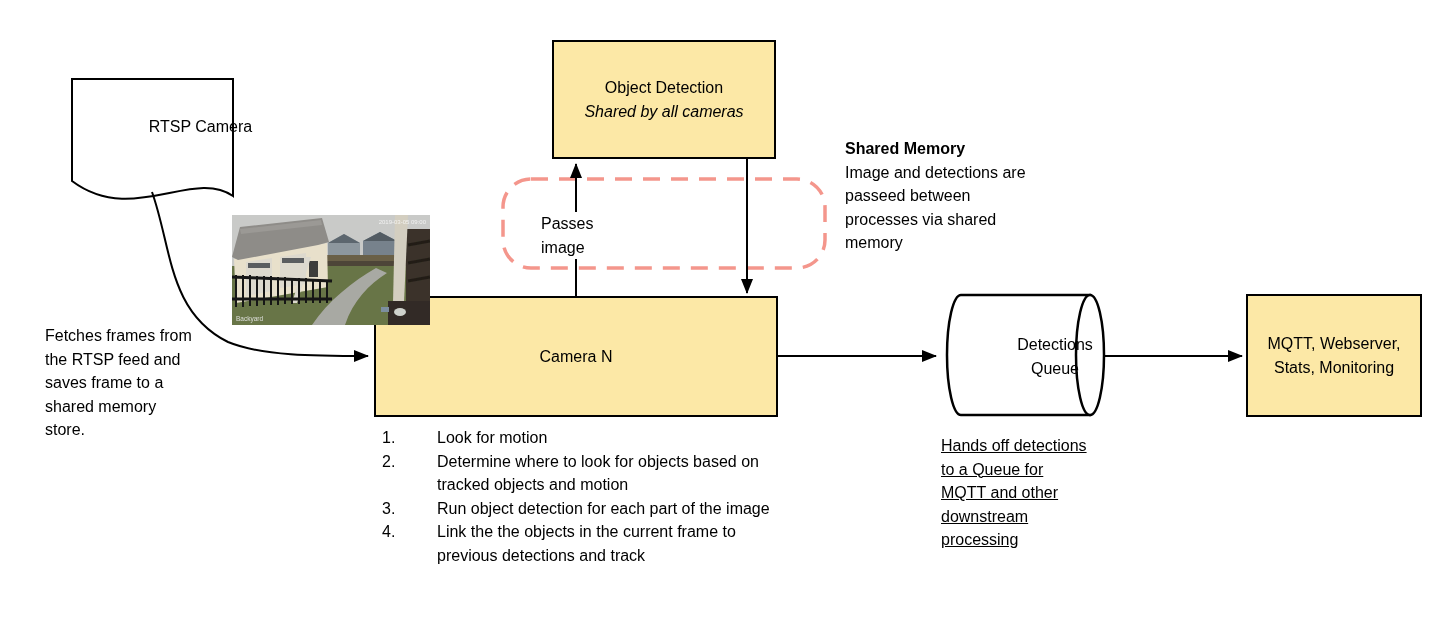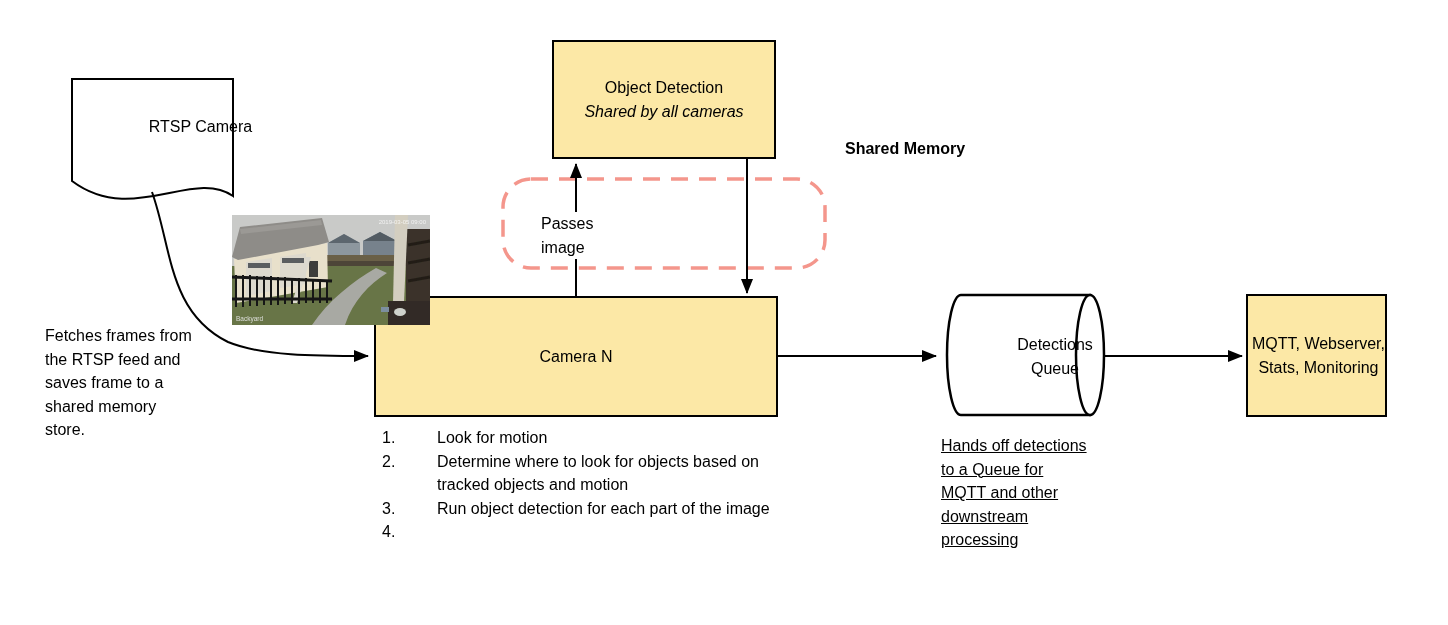"Image and detections are" div { html: none -> <div>Image and detections are passeed between processes via shared memory</div> }
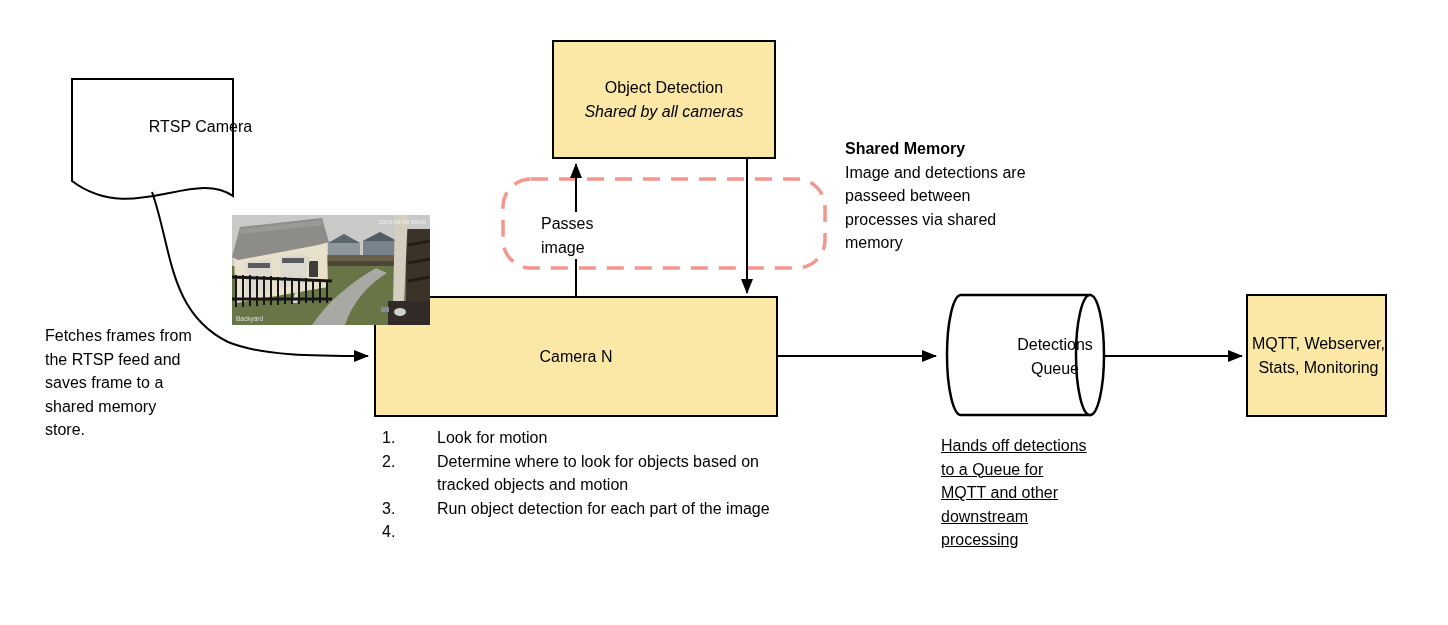"MQTT, Webserver," div.box { align-items: flex-end -> none; width: 141px -> 176px }
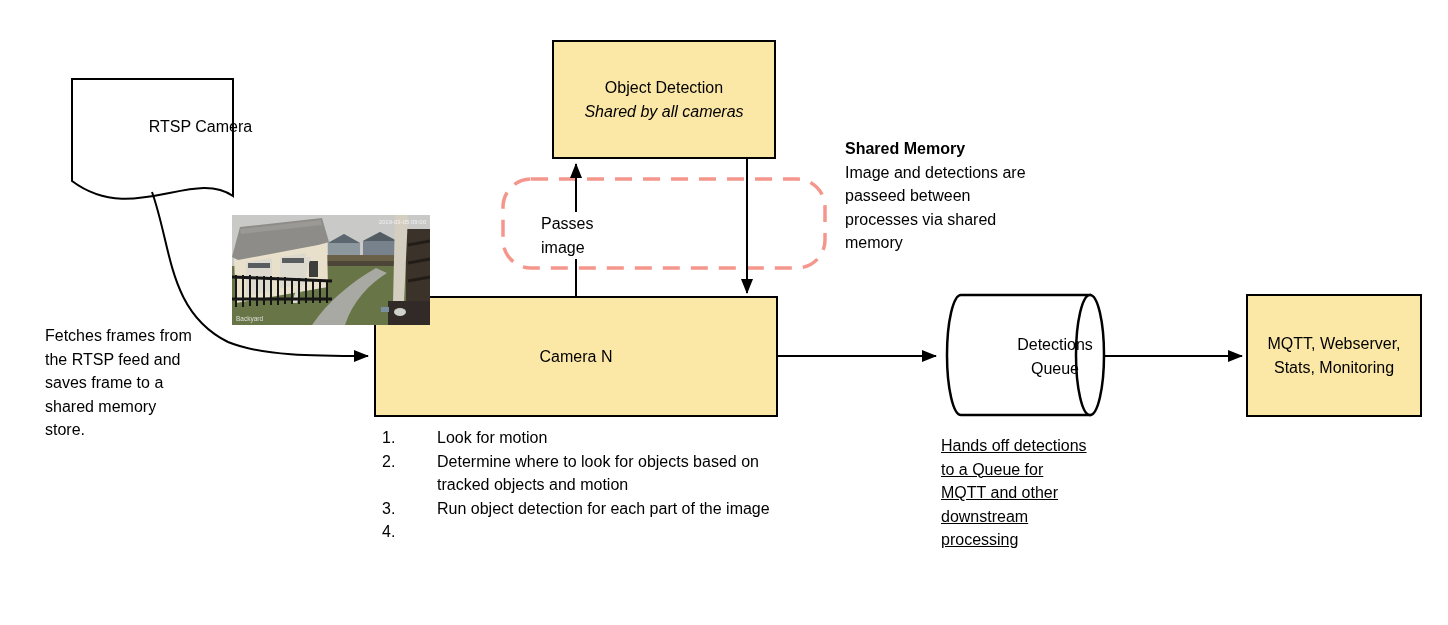"Link the the objects in" span.txt { html: none -> <span>Link the the objects in the current frame to previous detections and track</span> }
